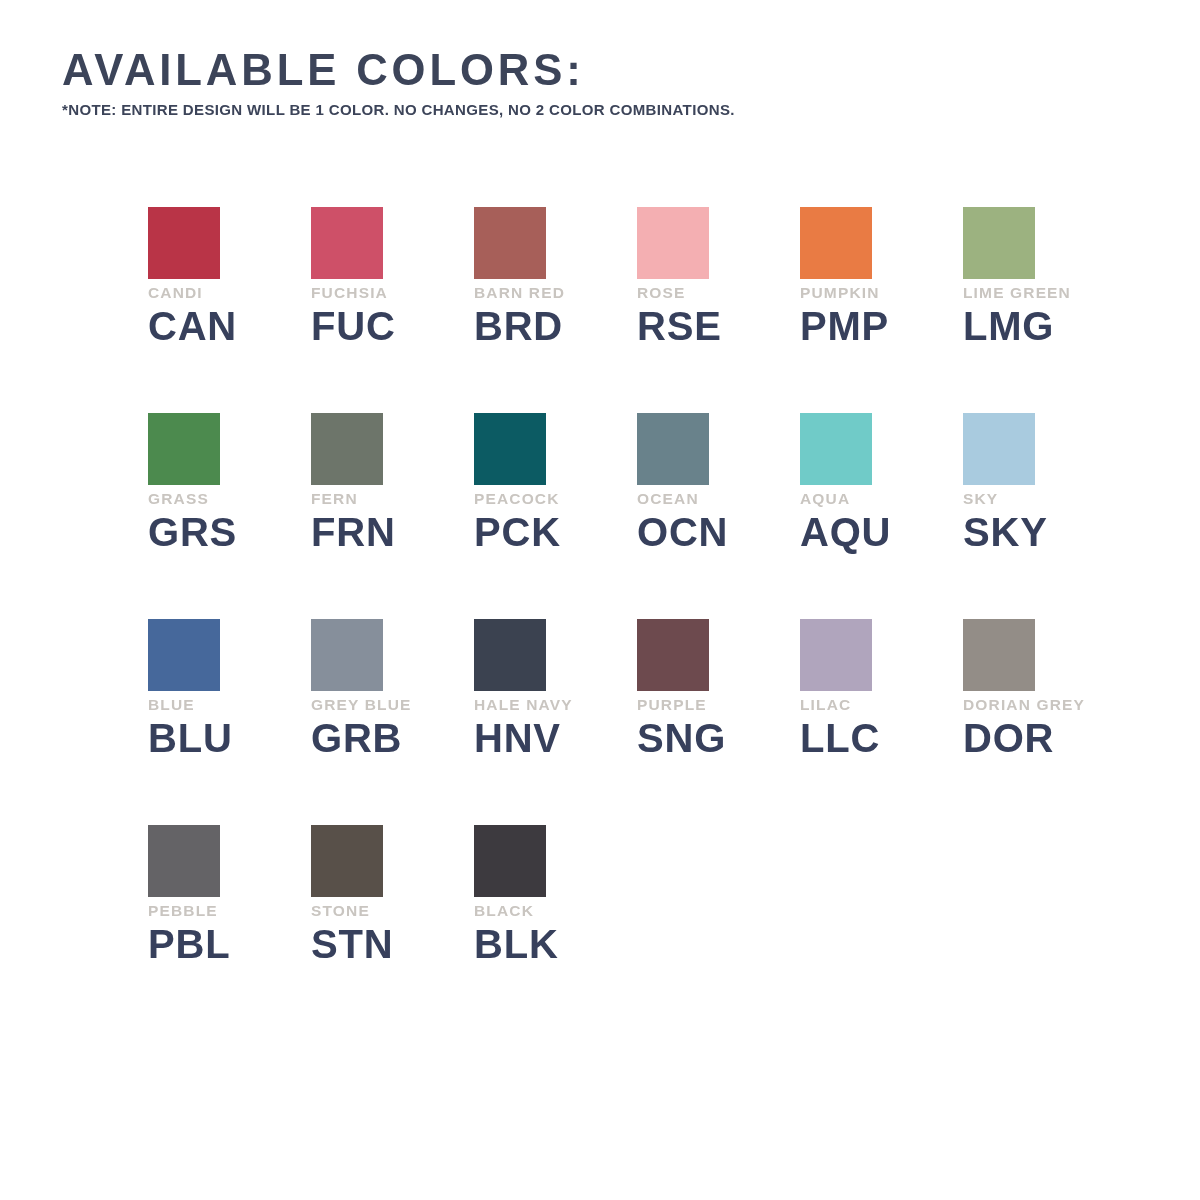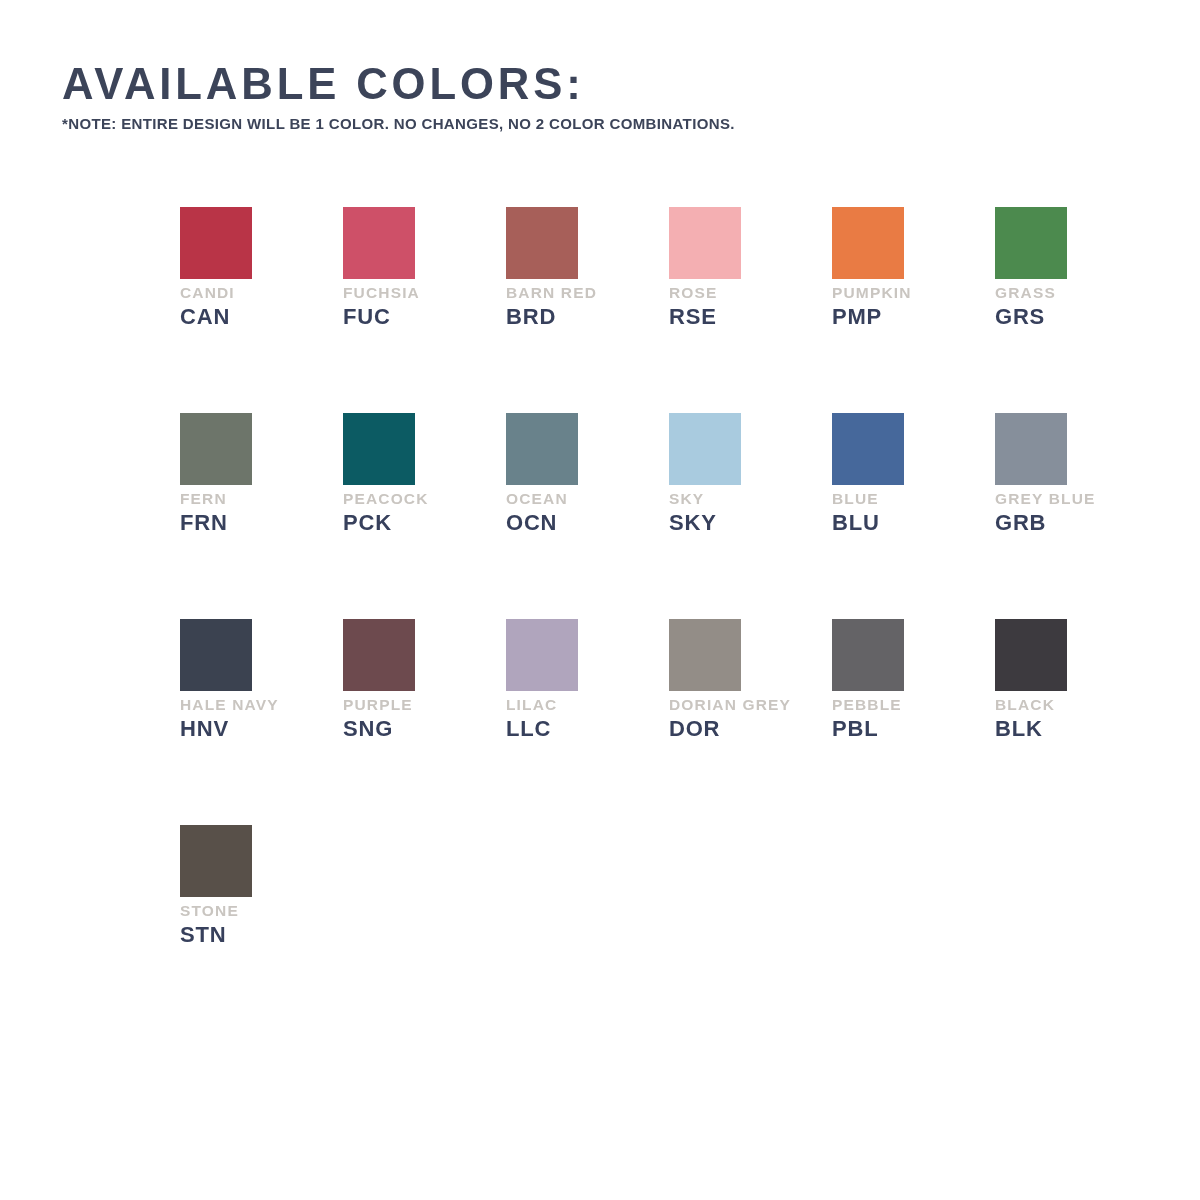"AVAILABLE COLORS:" #header { top: 61px -> 47px }
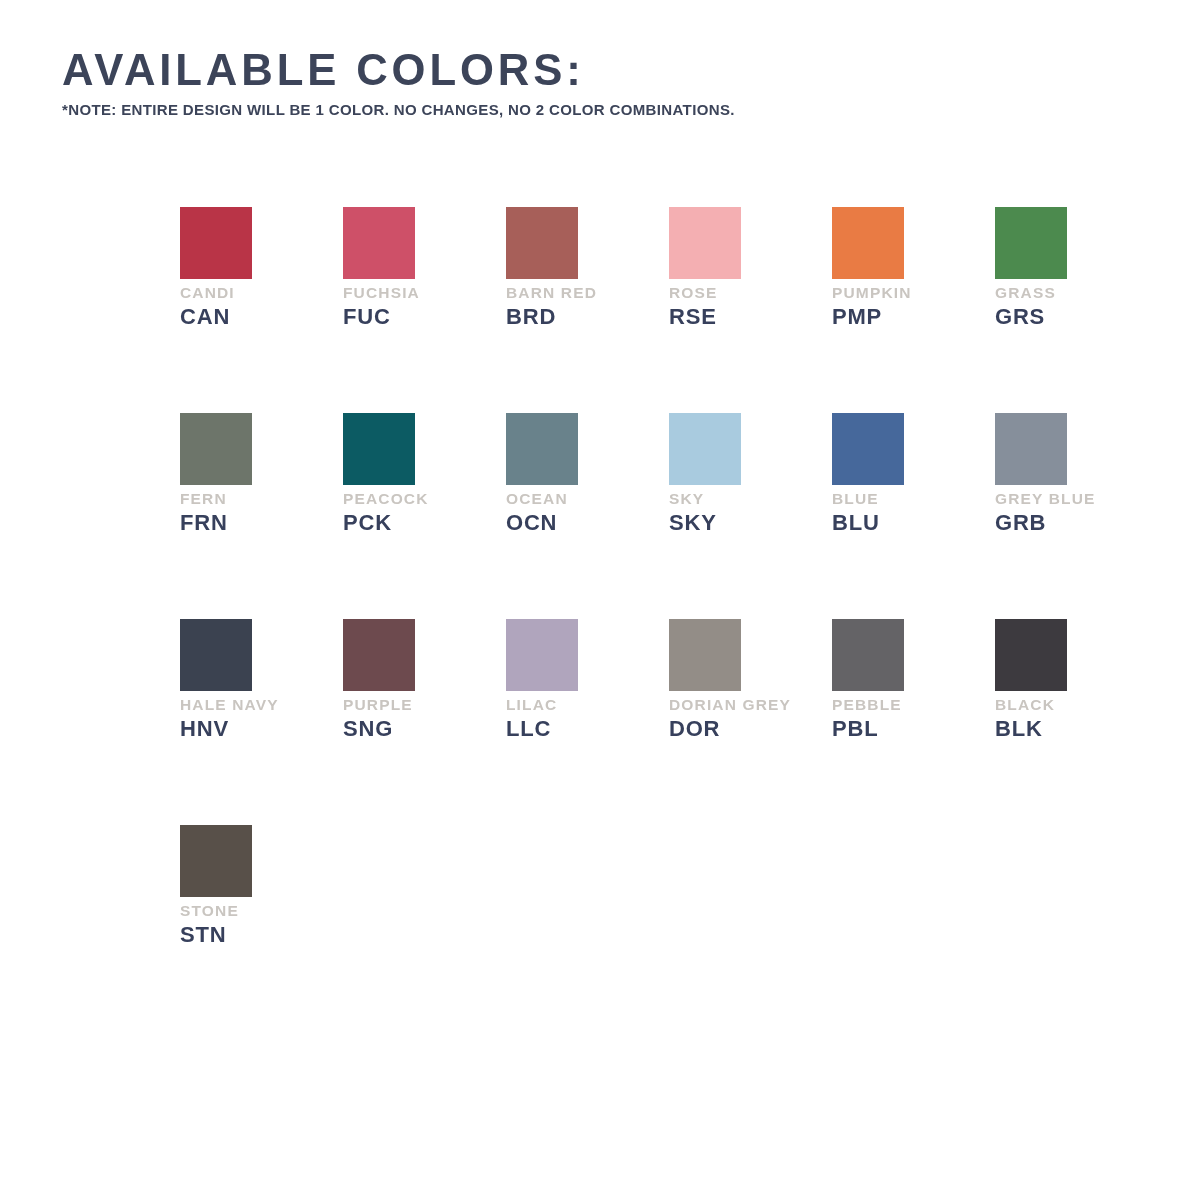"CANDI" .color-cell { margin-left: 32px -> none }
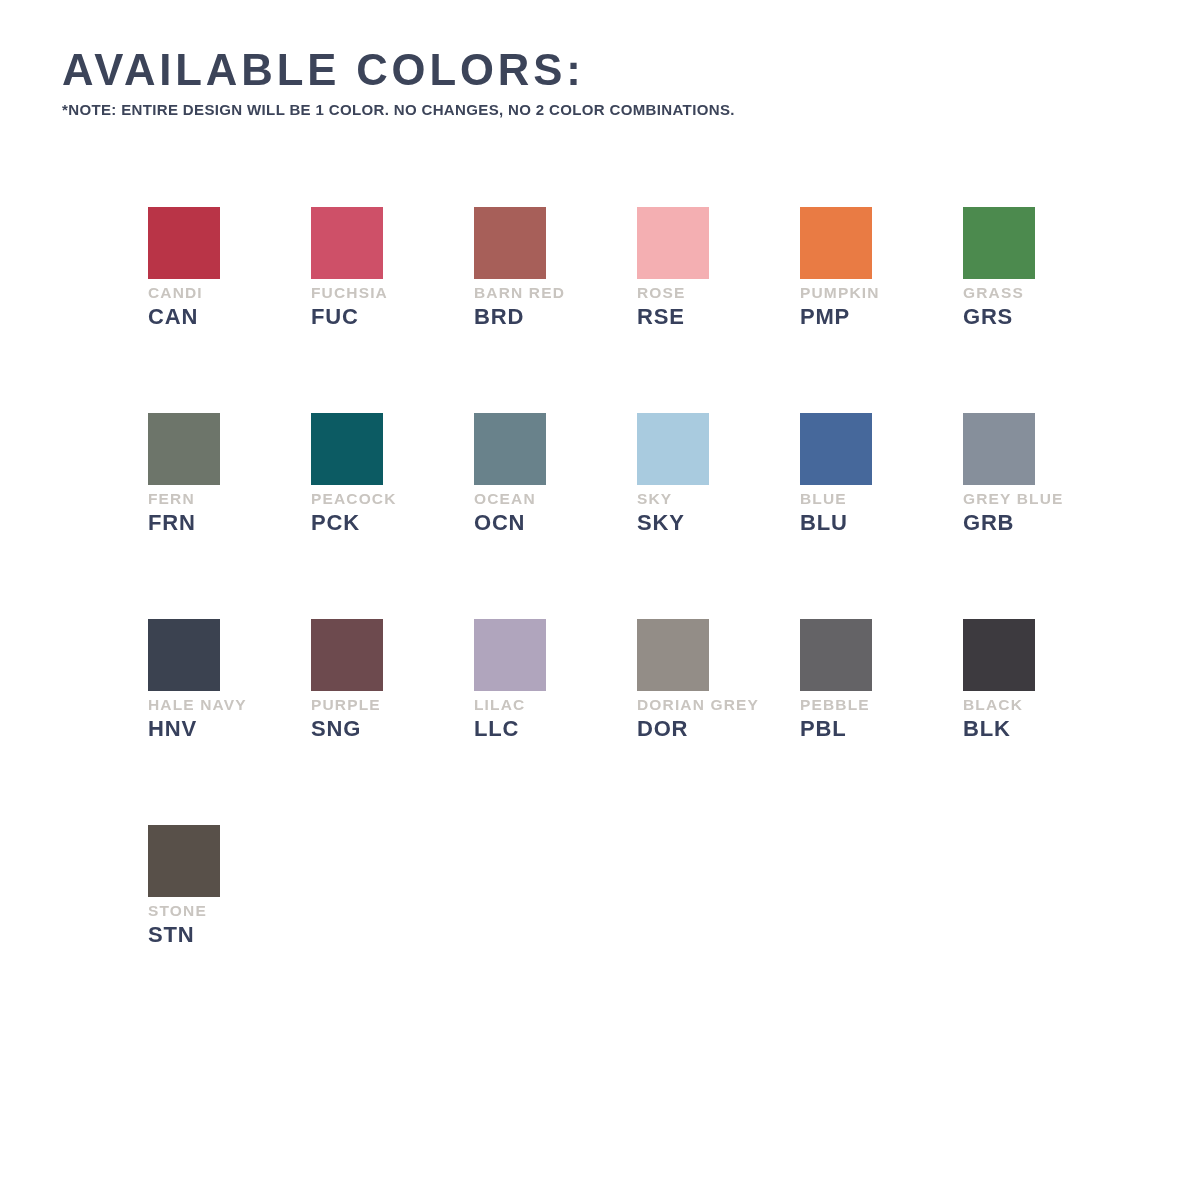"LIME GREEN" div.color-cell { html: none -> <div> <div></div> <div>LIME GREEN</div> <div>LMG</div> </div> }
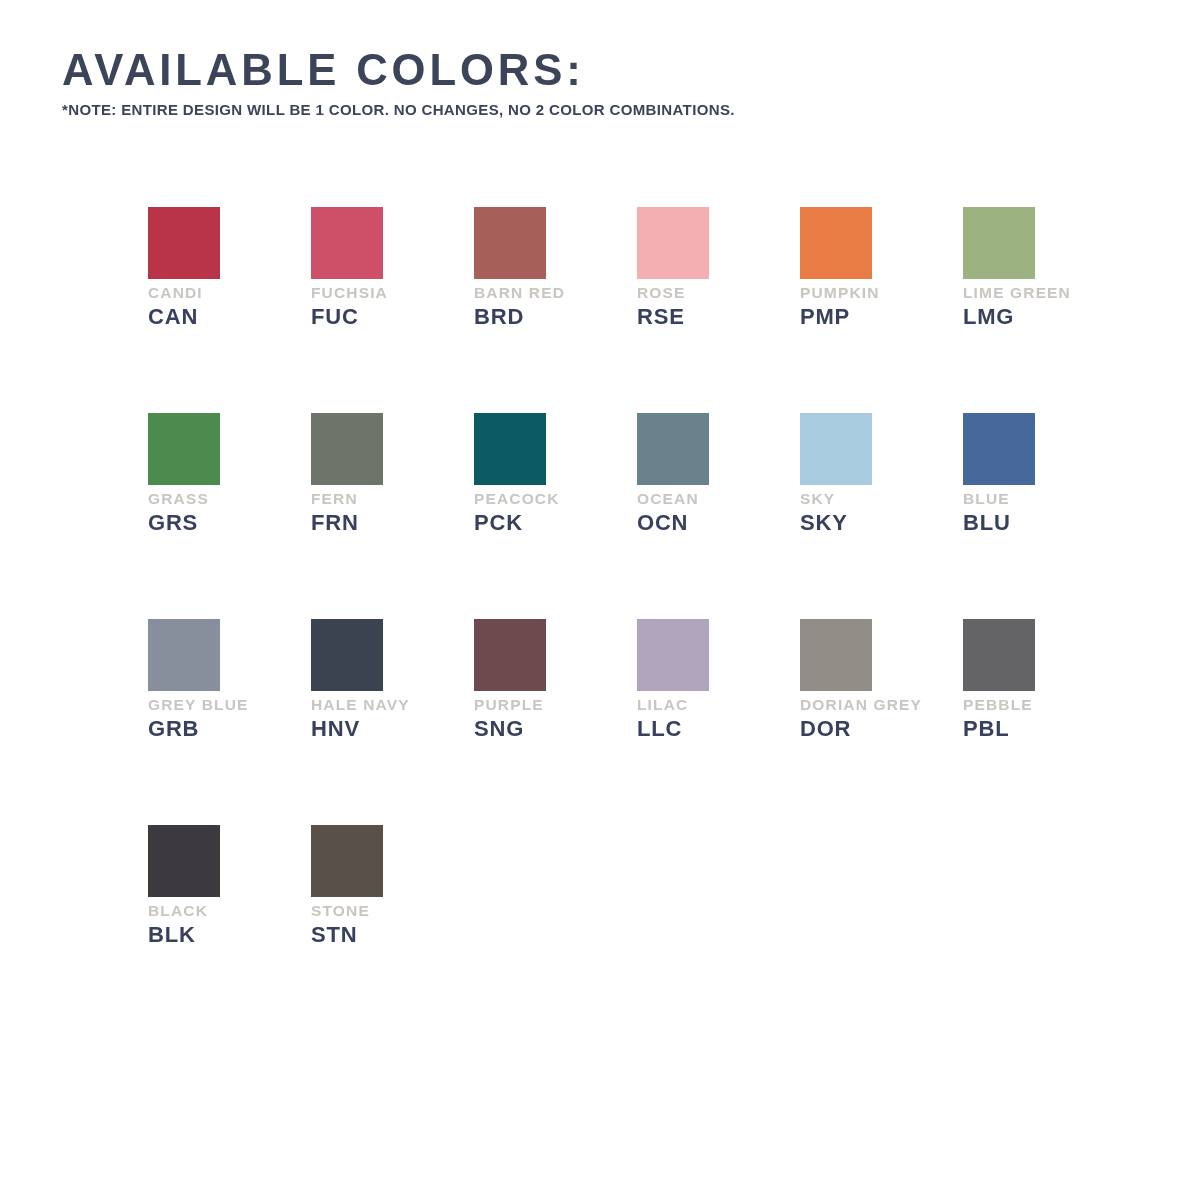"CAN" .color-code { font-size: 22px -> 40px }
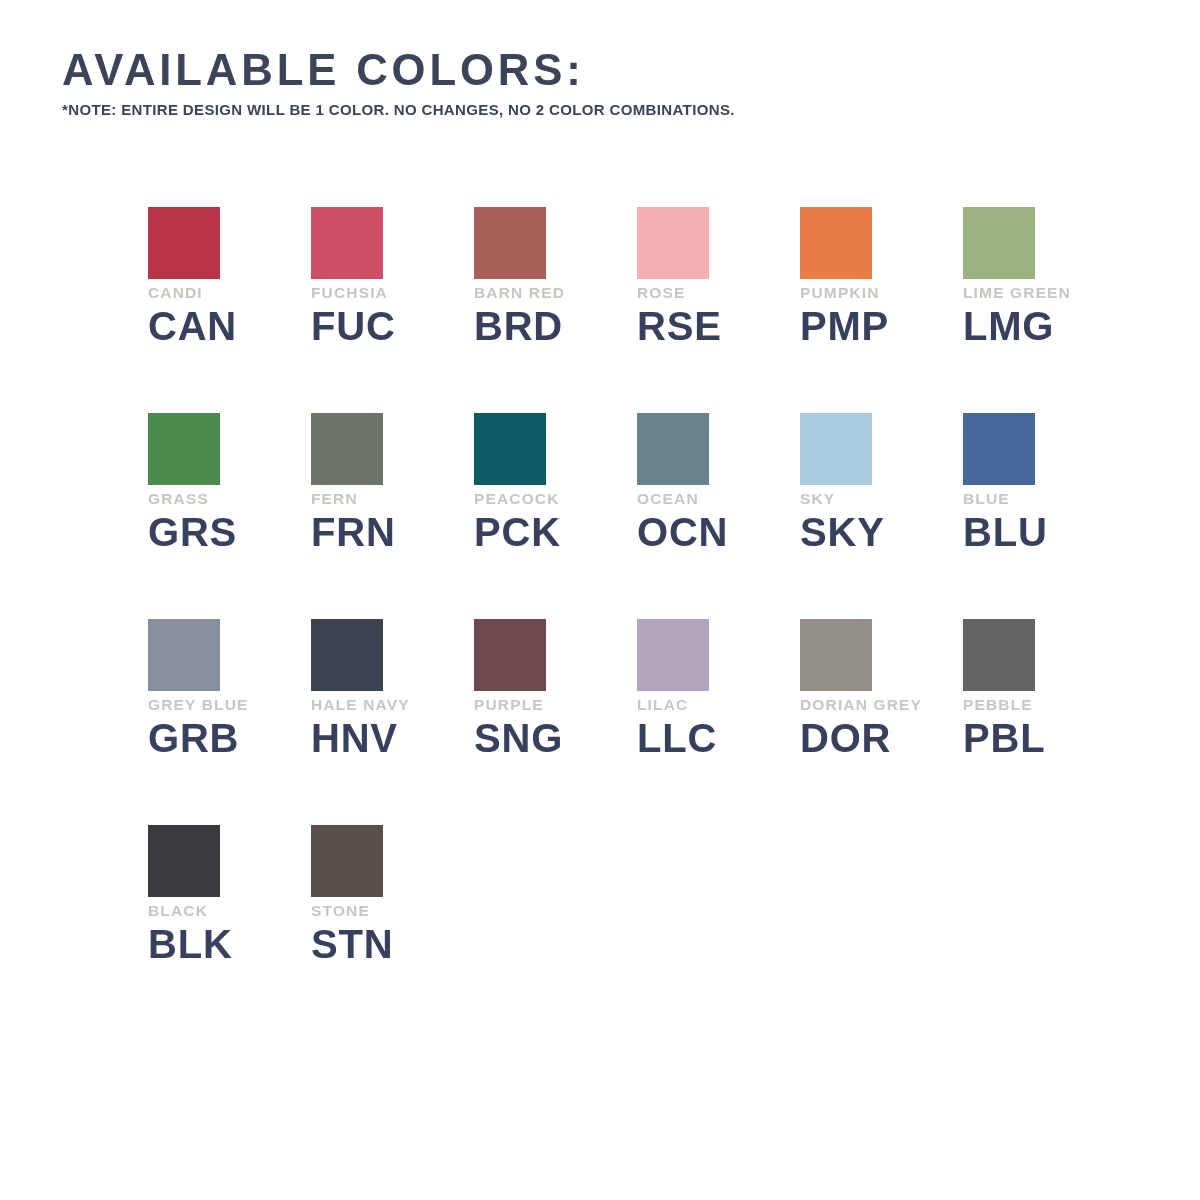"AQUA" div.color-cell { html: none -> <div> <div></div> <div>AQUA</div> <div>AQU</div> </div> }
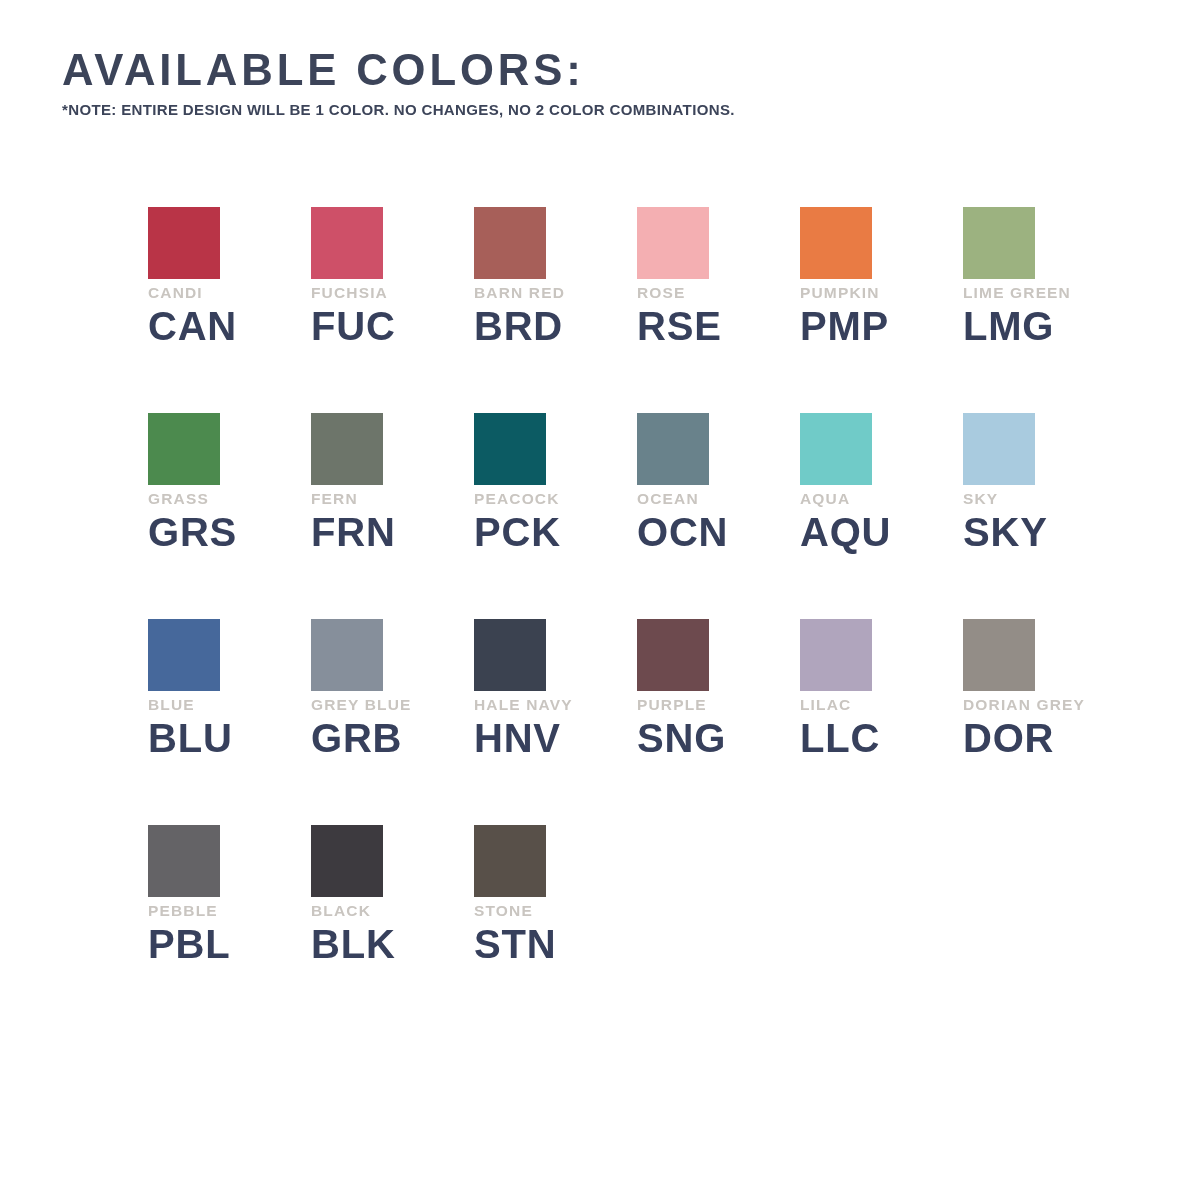"BLACK" div.color-cell { order: before "STONE" -> after "STONE" }
